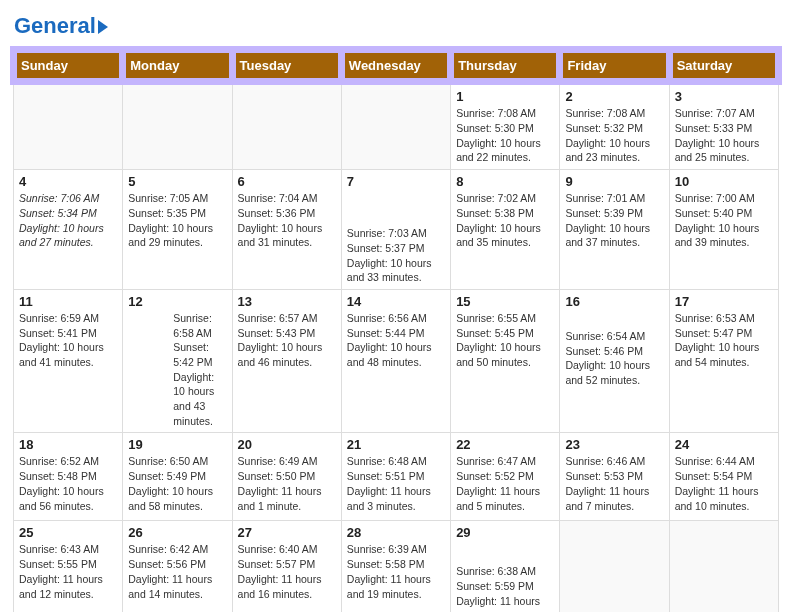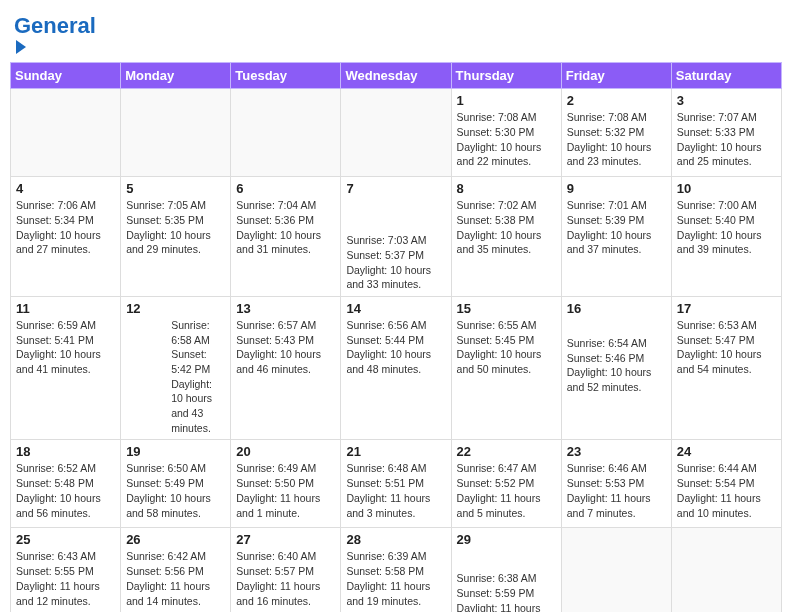"General" div { align-items: none -> center; flex-direction: column -> none }
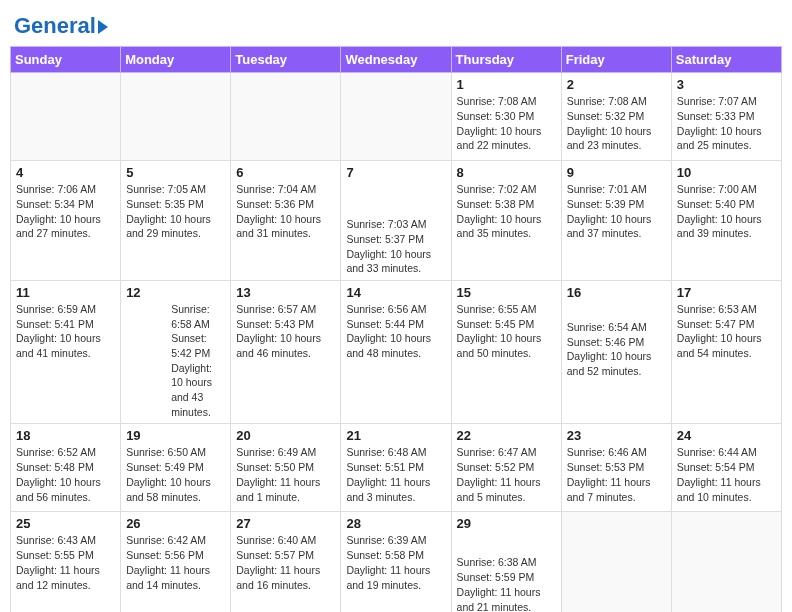"Sunday" .calendar th { background-color: #8b5cf6 -> #a16207; border: 1px solid #c4b5fd -> 7px solid #c4b5fd }
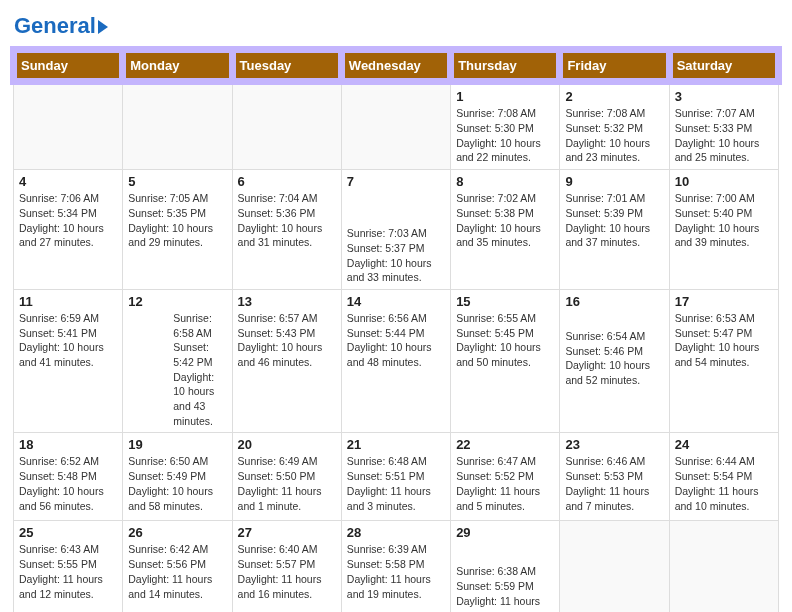"Sunrise: 7:06 AM" div.day-info { font-style: none -> italic }
